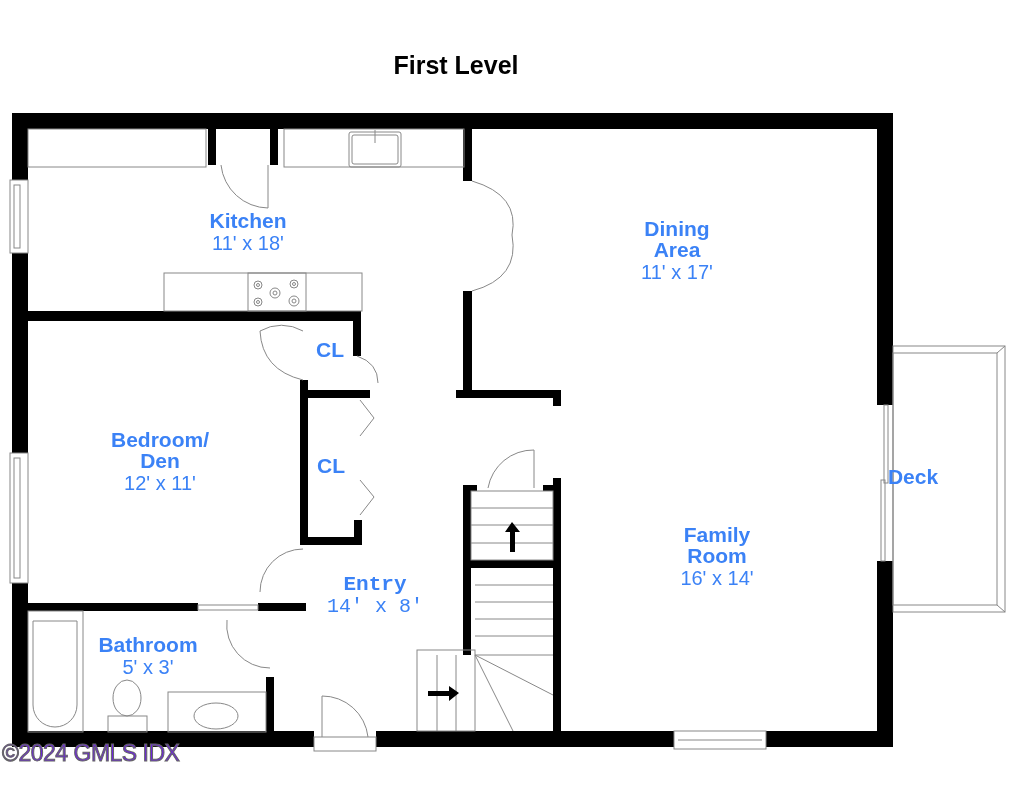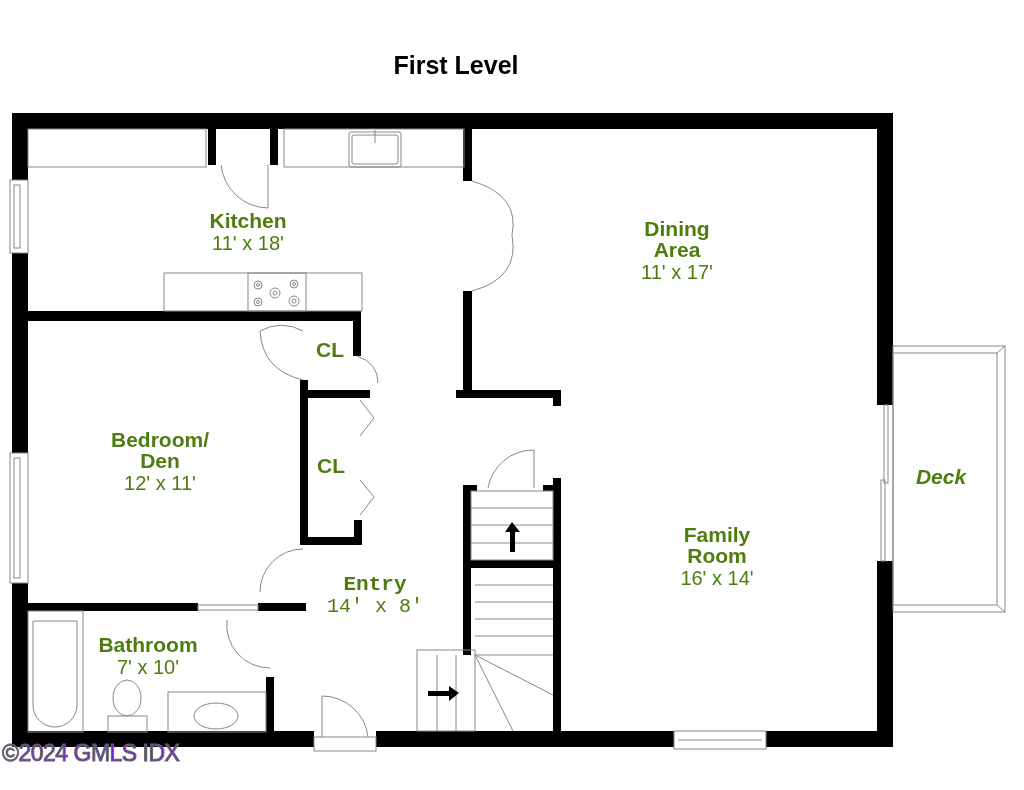"Kitchen" .room { color: #4d7c0f -> #3b82f6 }
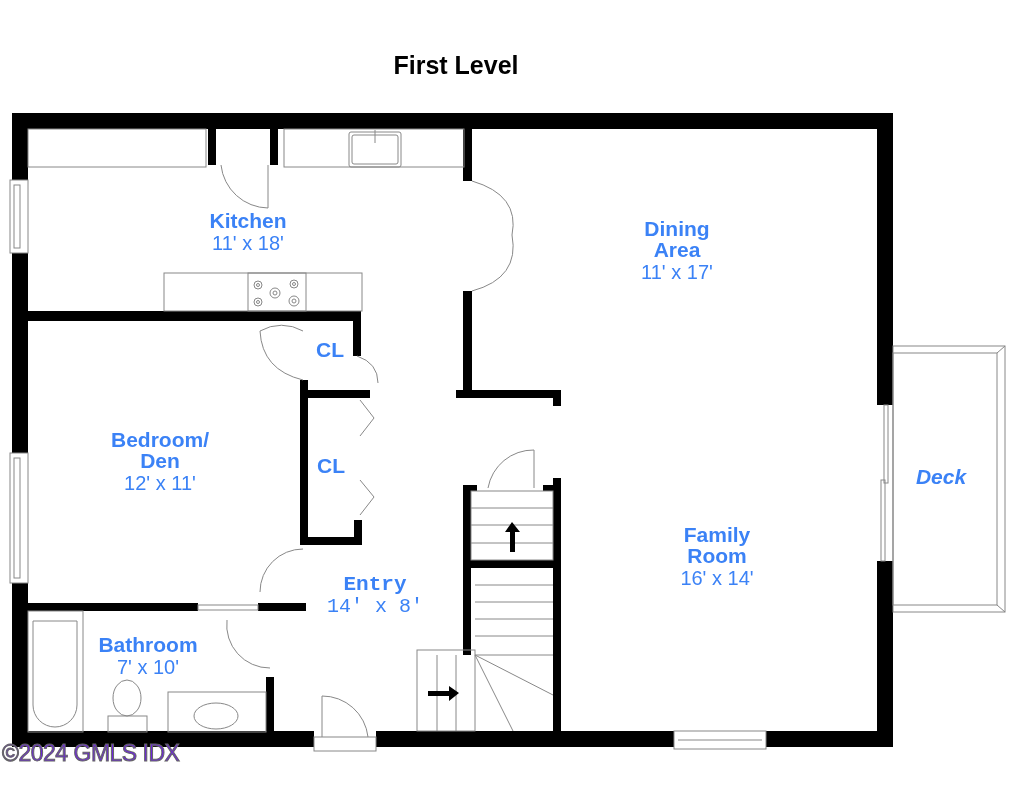"Deck" div.room { font-style: italic -> none; left: 900px -> 872px }
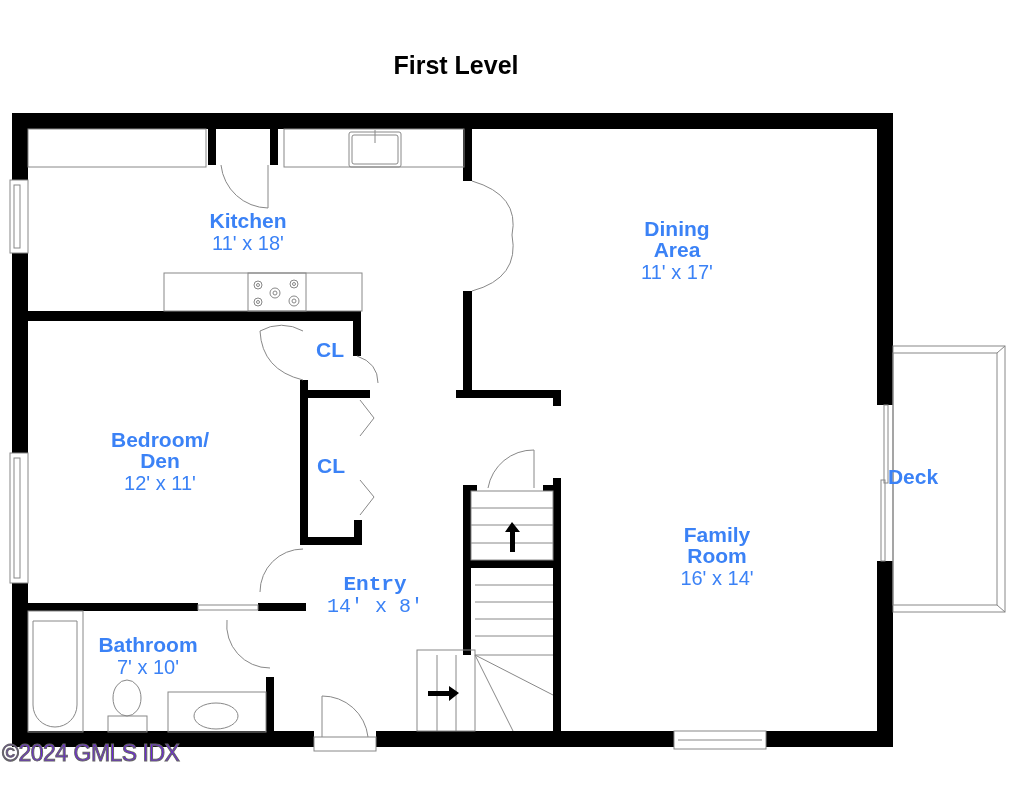"7' x 10'" span.dim { text: 7' x 10' -> 5' x 3' }
